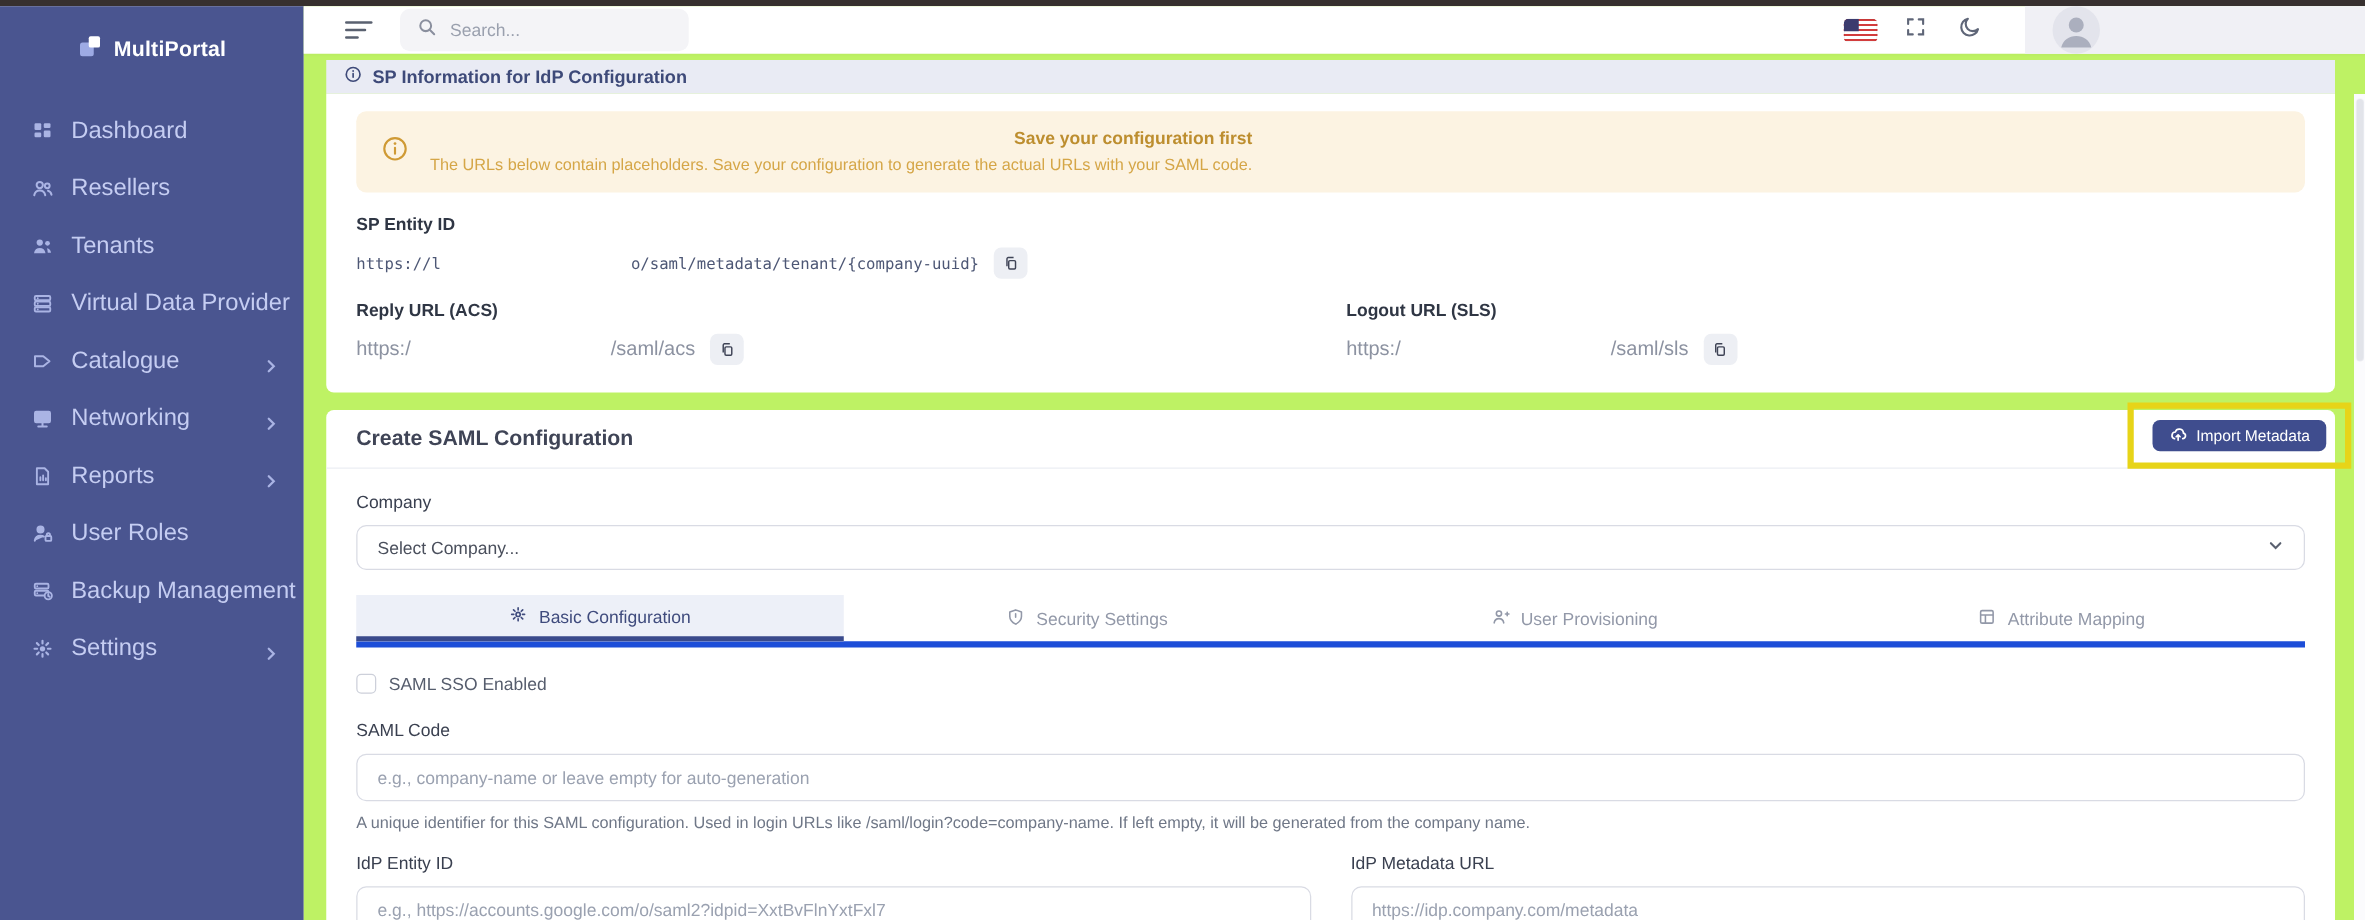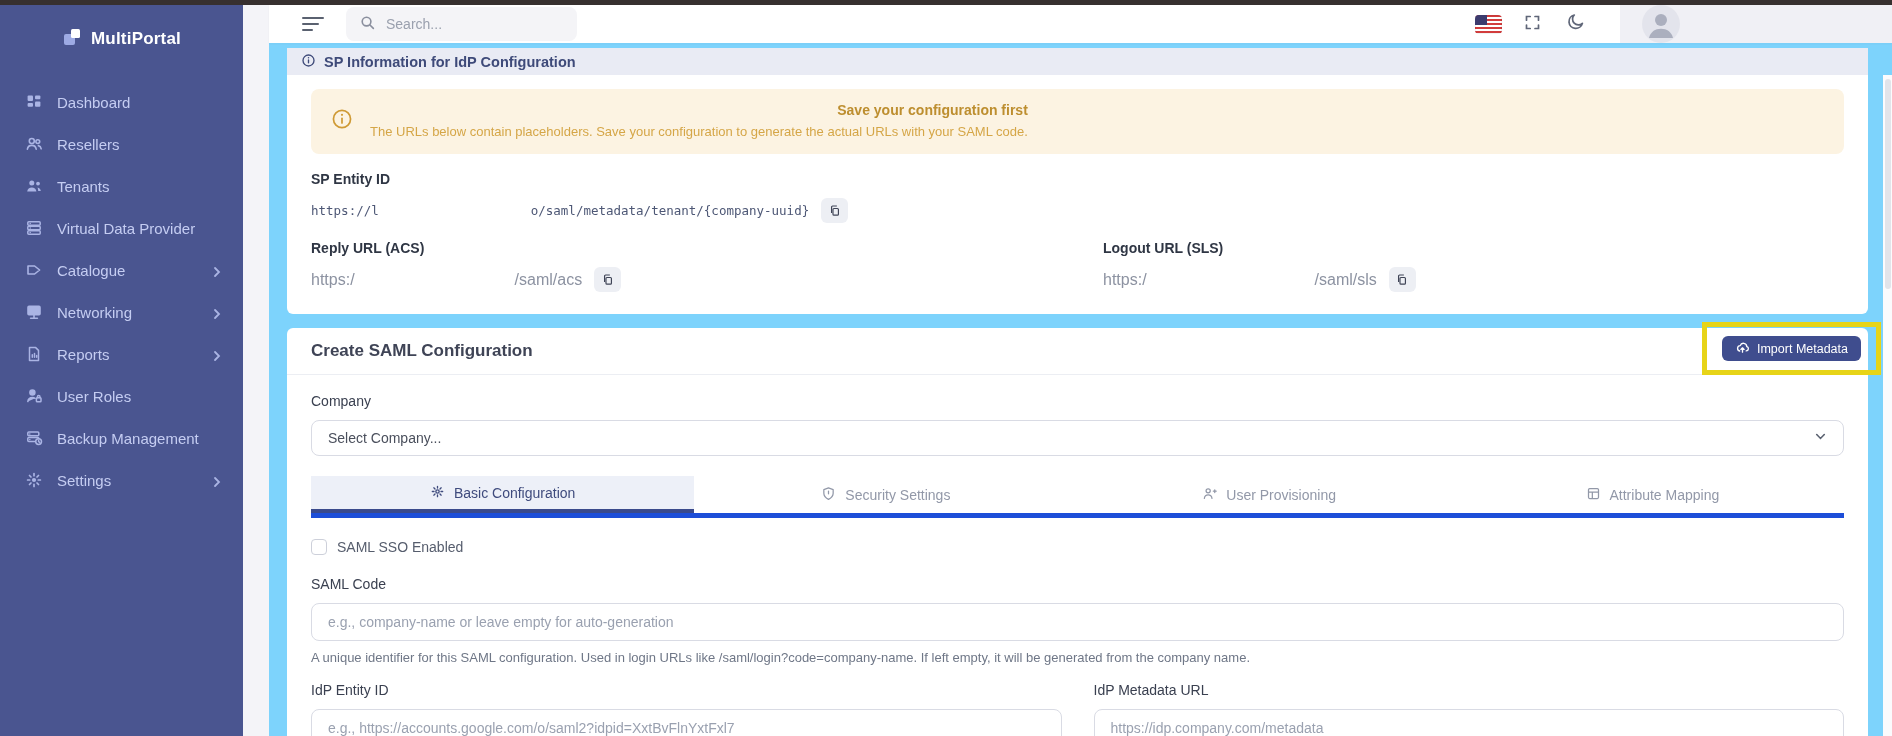"Search..." .main { background: #7dd3fc -> #bef264; margin-left: 26px -> none }
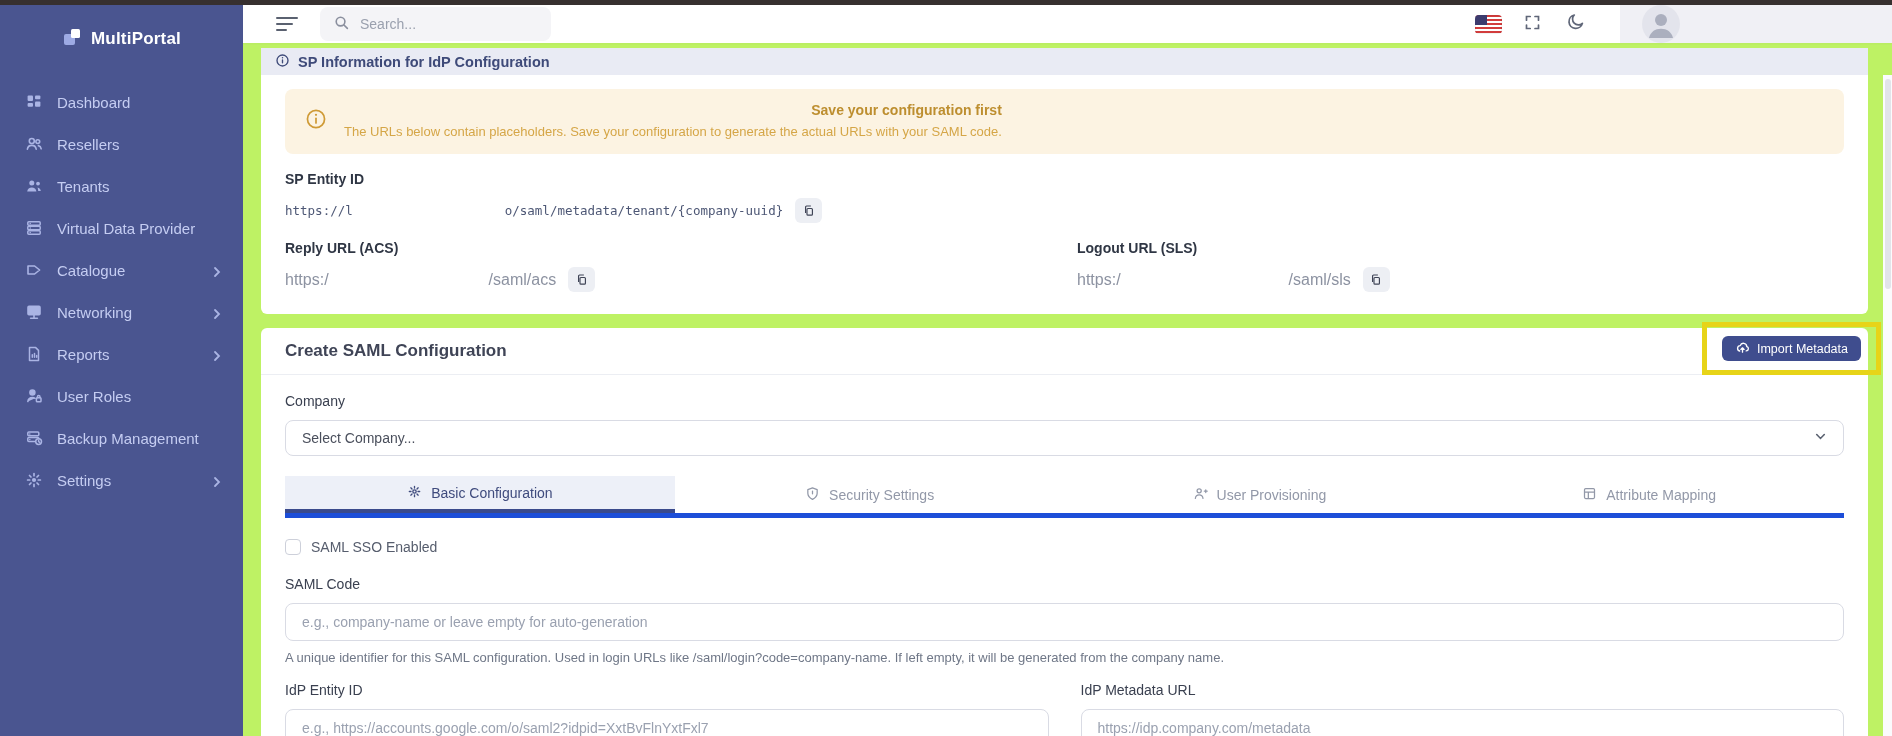"Dashboard" .nav-item { font-size: 15px -> 19px }
